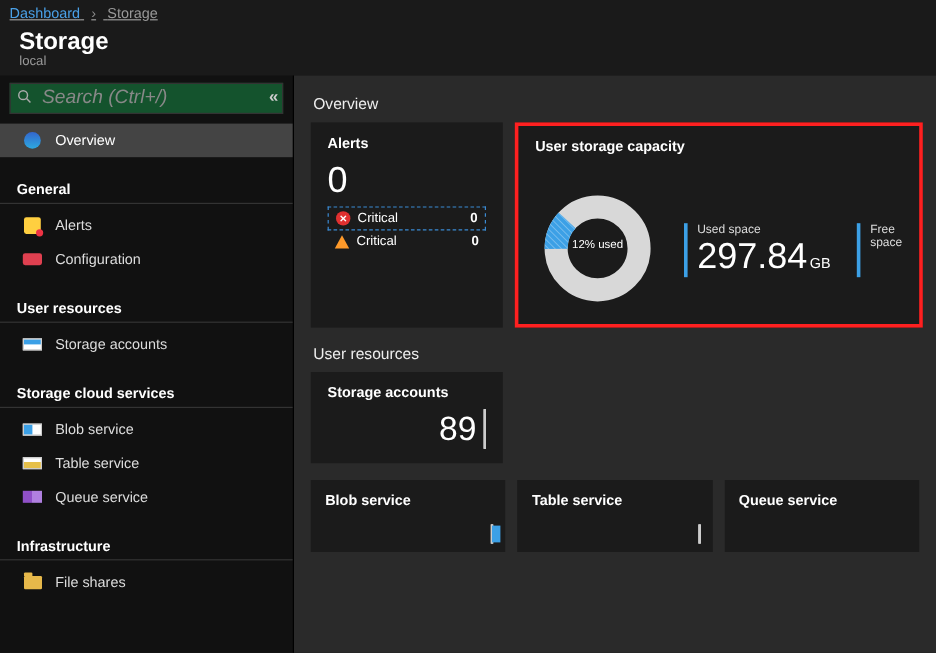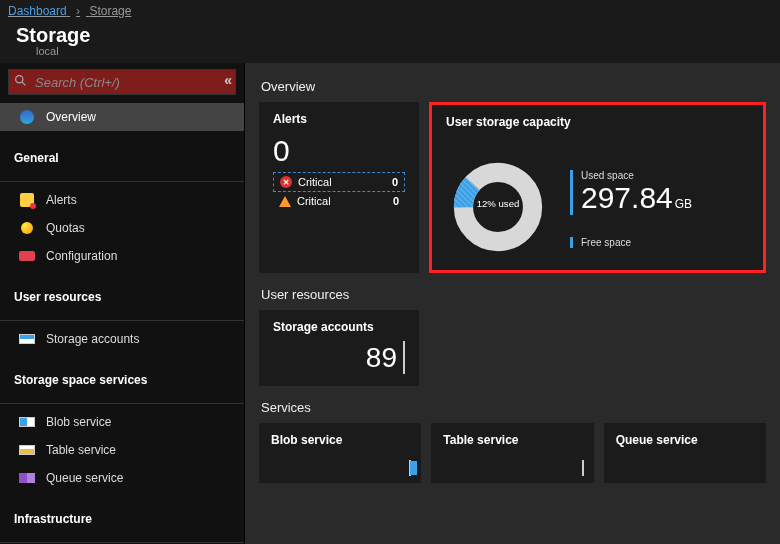"local" .header .sub { margin-left: 20px -> none }
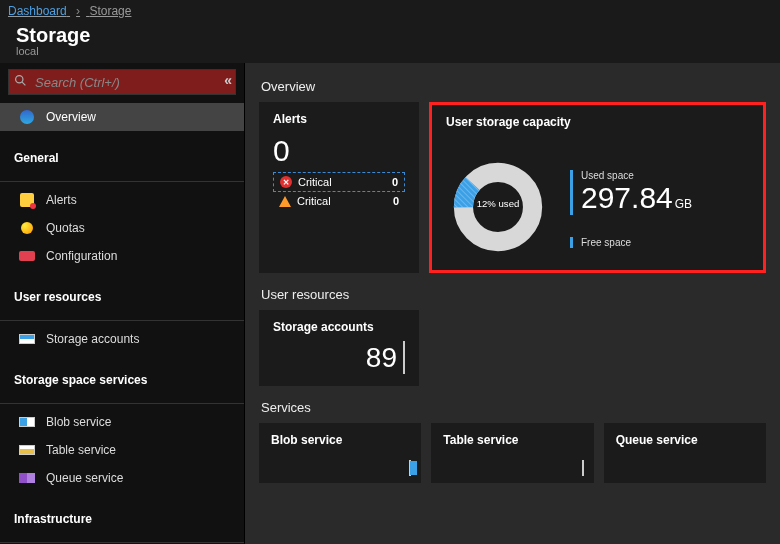"Search (Ctrl+/)" .search-input { background: #7f1d1d -> #14532d; font-size: 13px -> 16px }
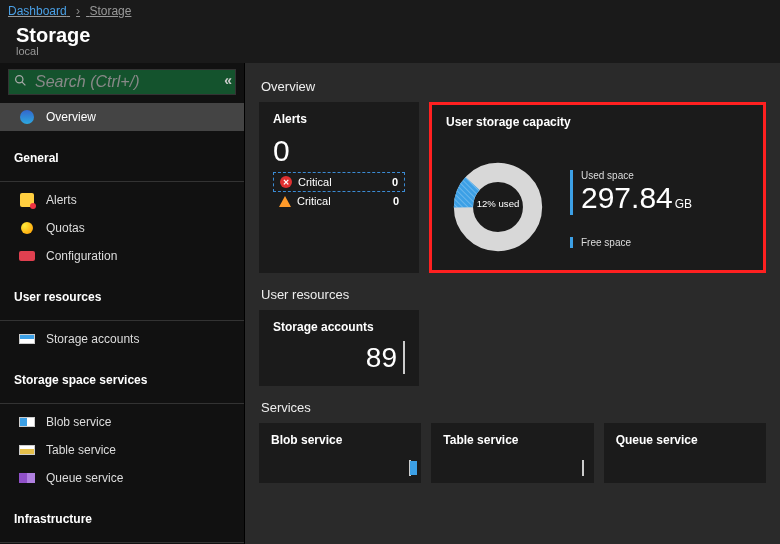"General" .section-header { padding: 10px 10px 16px 14px -> 10px 10px 4px 14px }
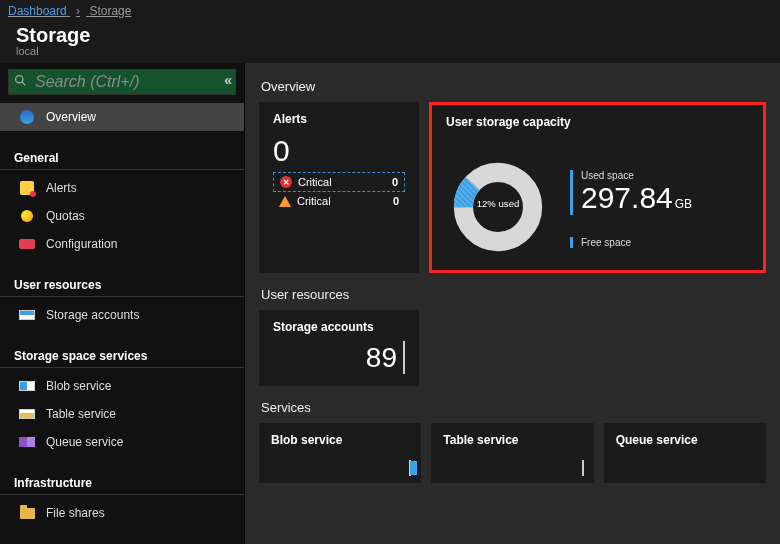"Used space" .cap-metrics { flex-direction: column -> row }
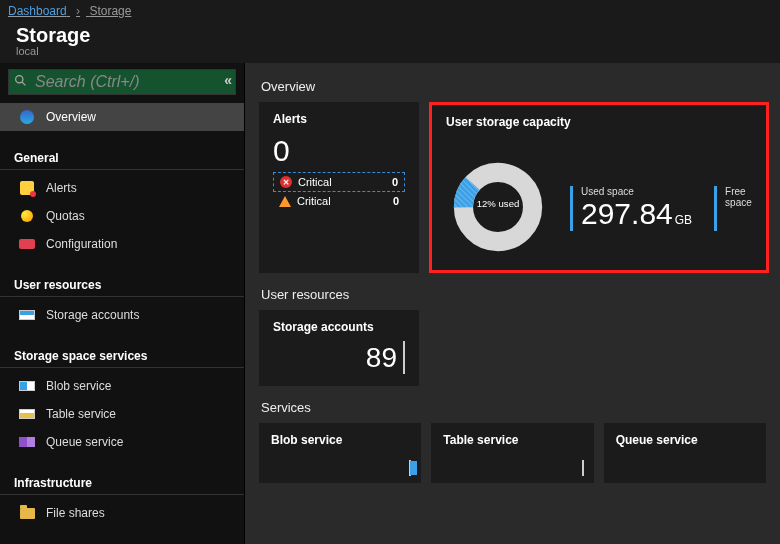"Quotas" div.nav-item { html: <div> <span> <span></span> </span> <span>Quotas</span> </div> -> none }
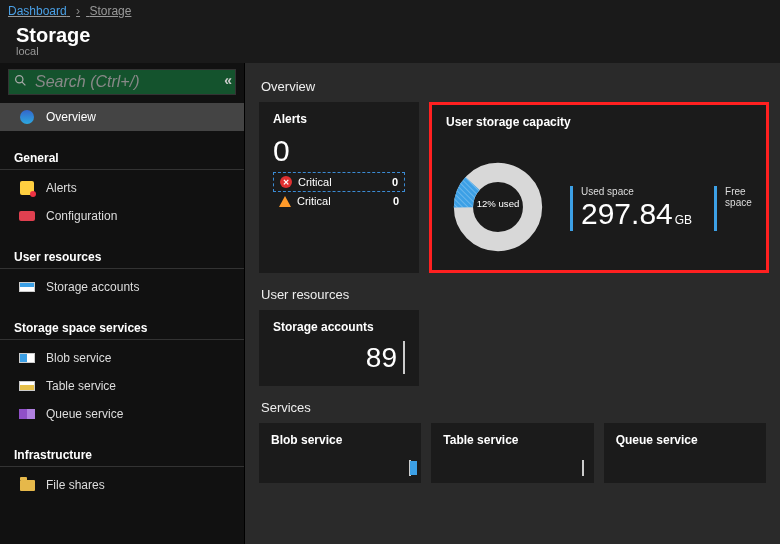"Storage space services" div.section-header { text: space -> cloud }
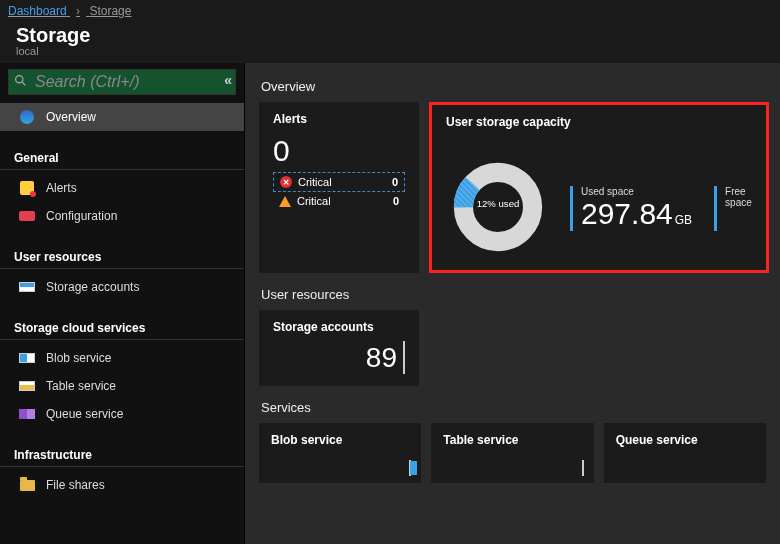"Services" div.section-title { html: <div>Services</div> -> none }
